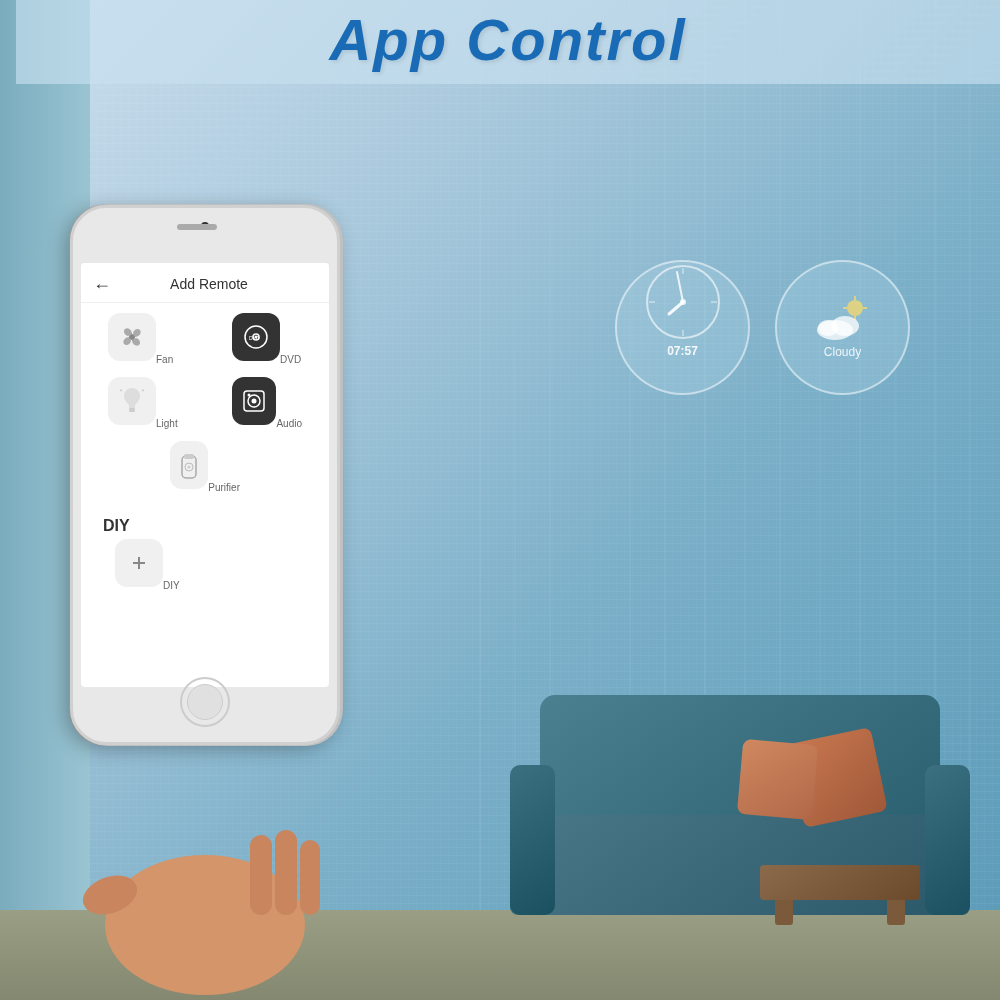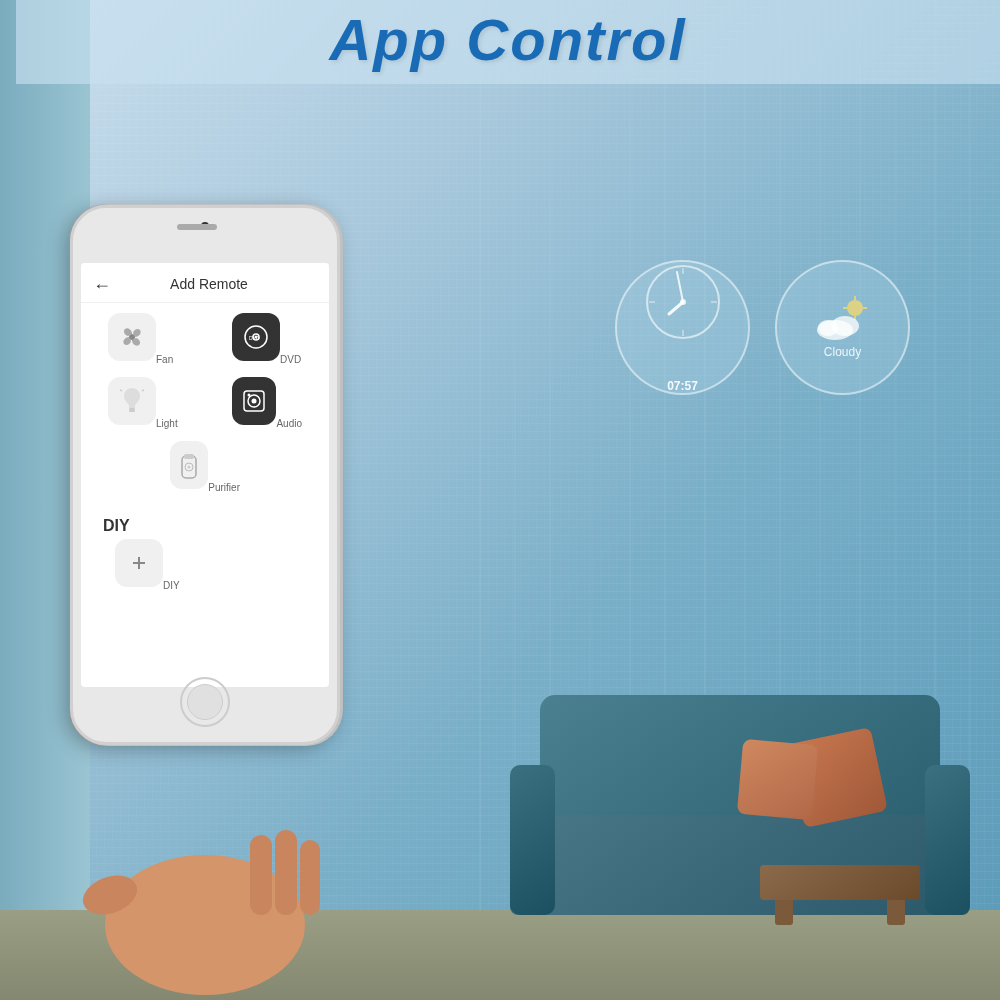"07:57" div { justify-content: space-between -> flex-start }
